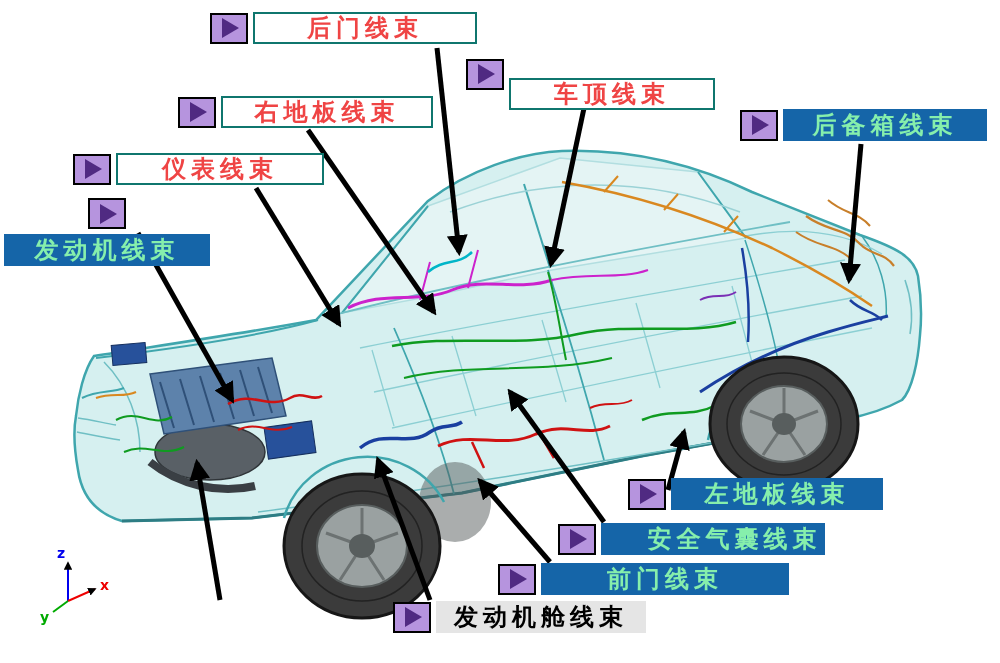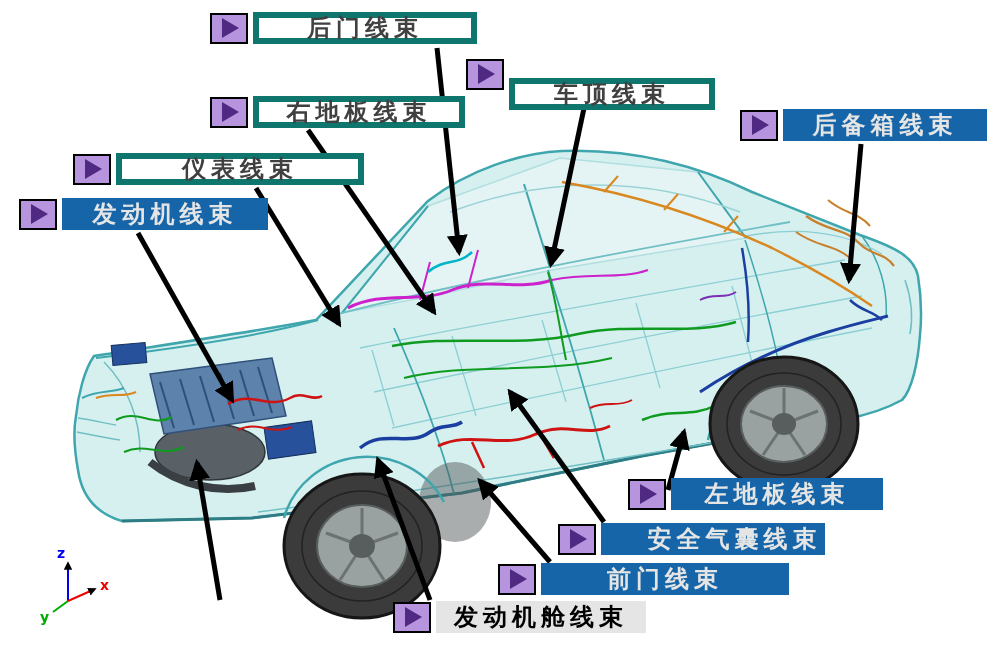"后门线束" .box.white { border: 6px solid #0f766e -> 2px solid #0f766e; color: #404040 -> #ef4444 }
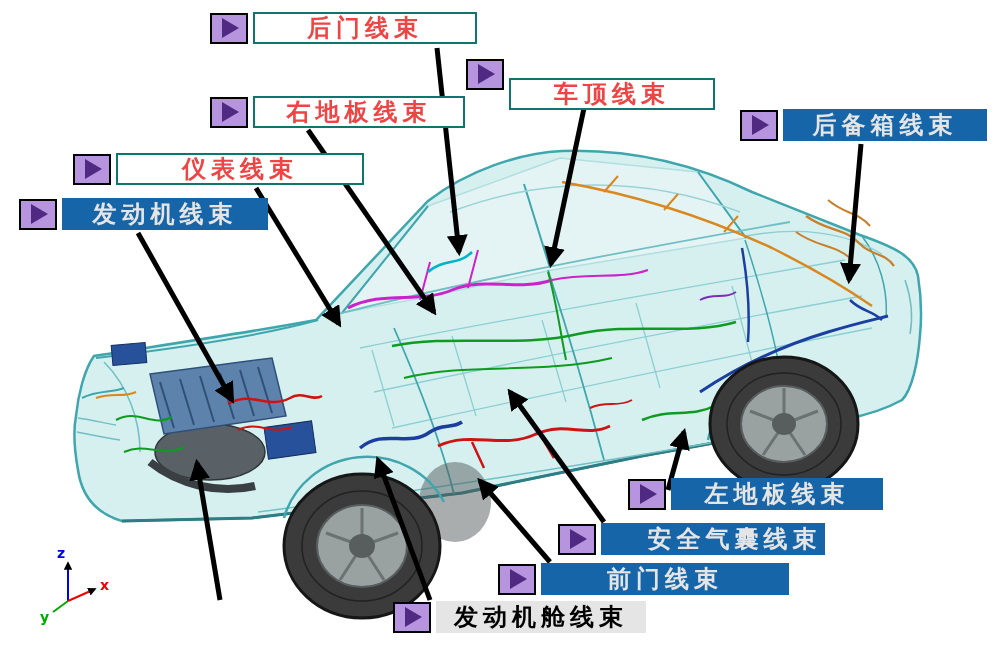"右地板线束" div.label { margin-left: 32px -> none }
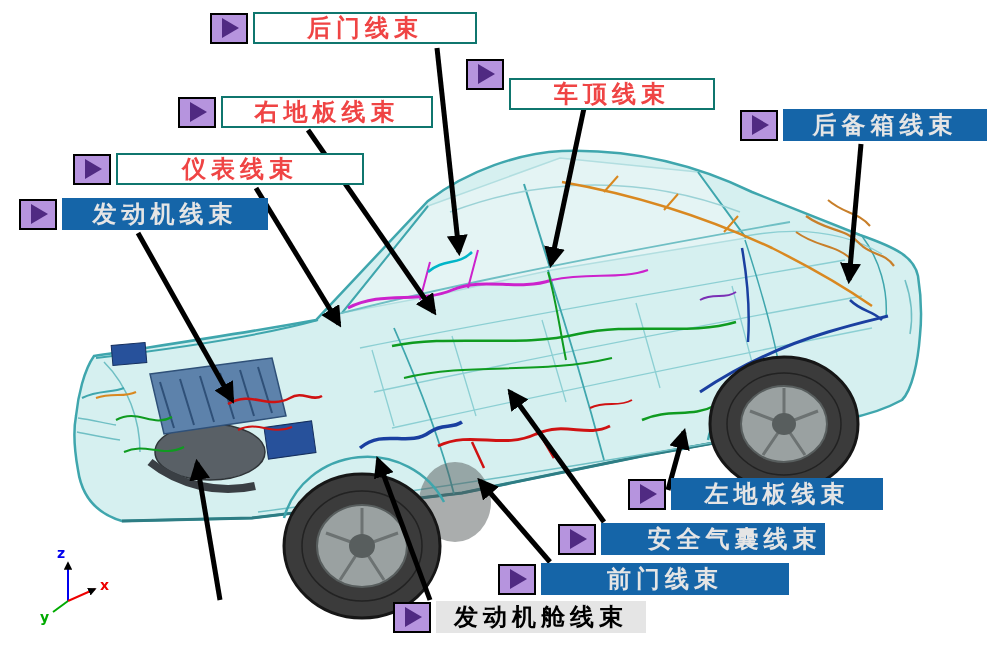"后备箱线束" .box.blue { color: #e5e5e5 -> #86efac }
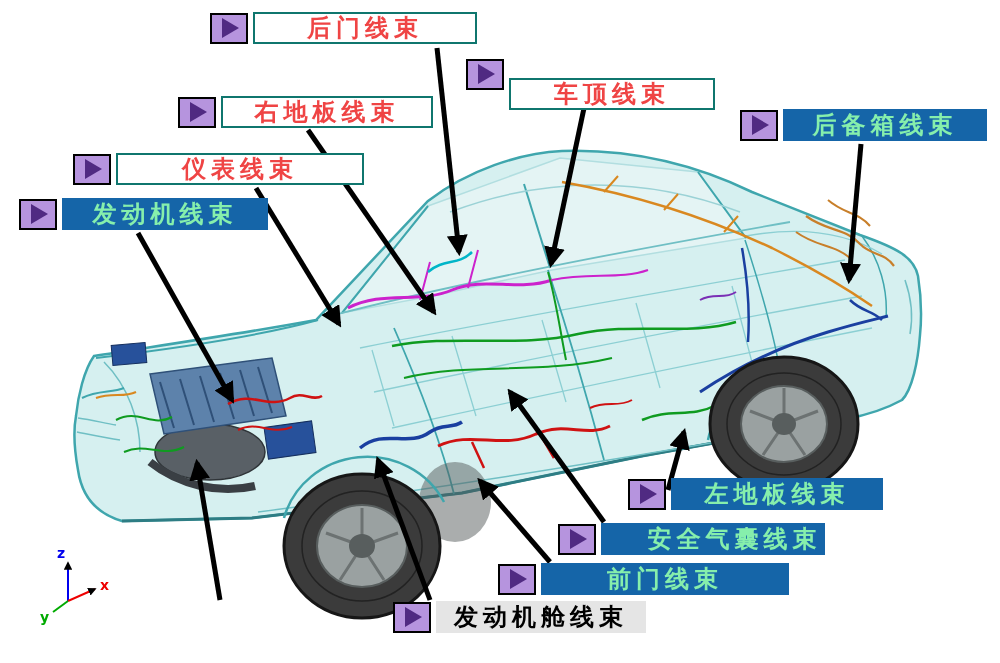"仪表线束" span.box { width: 248px -> 208px }
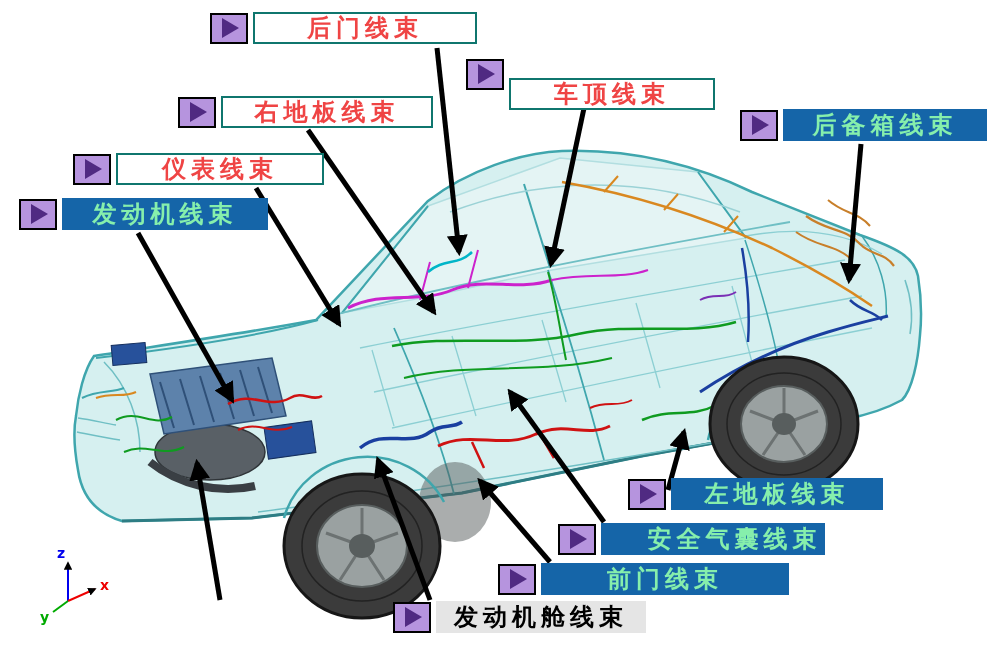"发动机线束" div.label { flex-direction: none -> column; left: 19px -> 4px }
